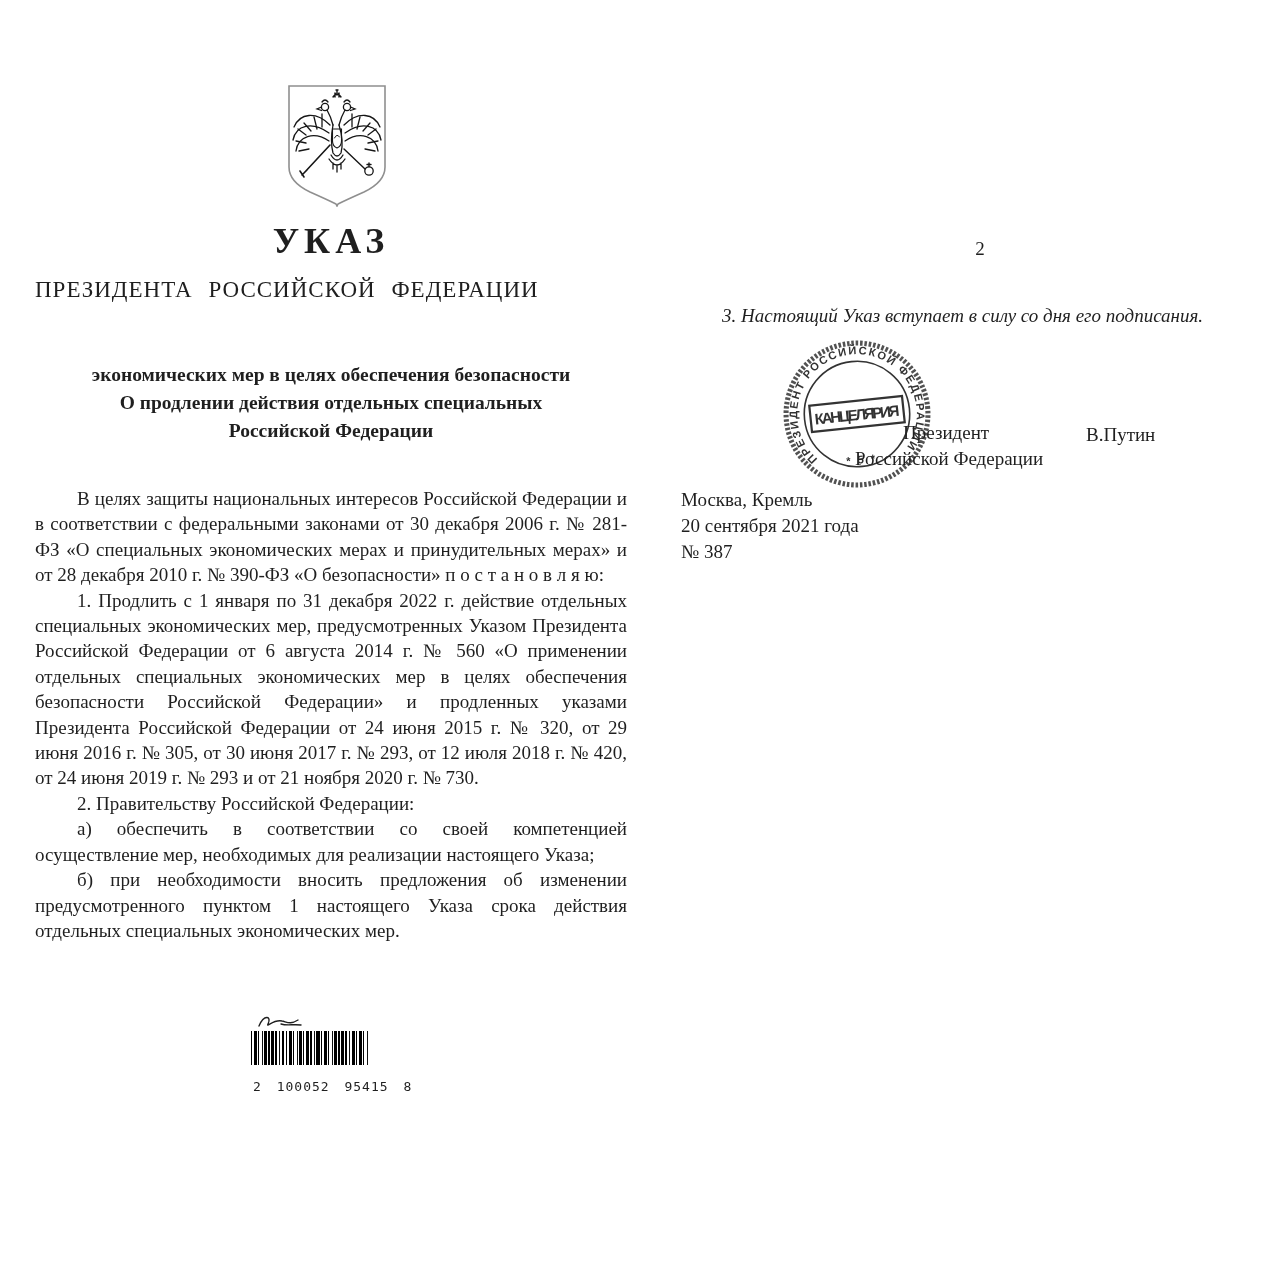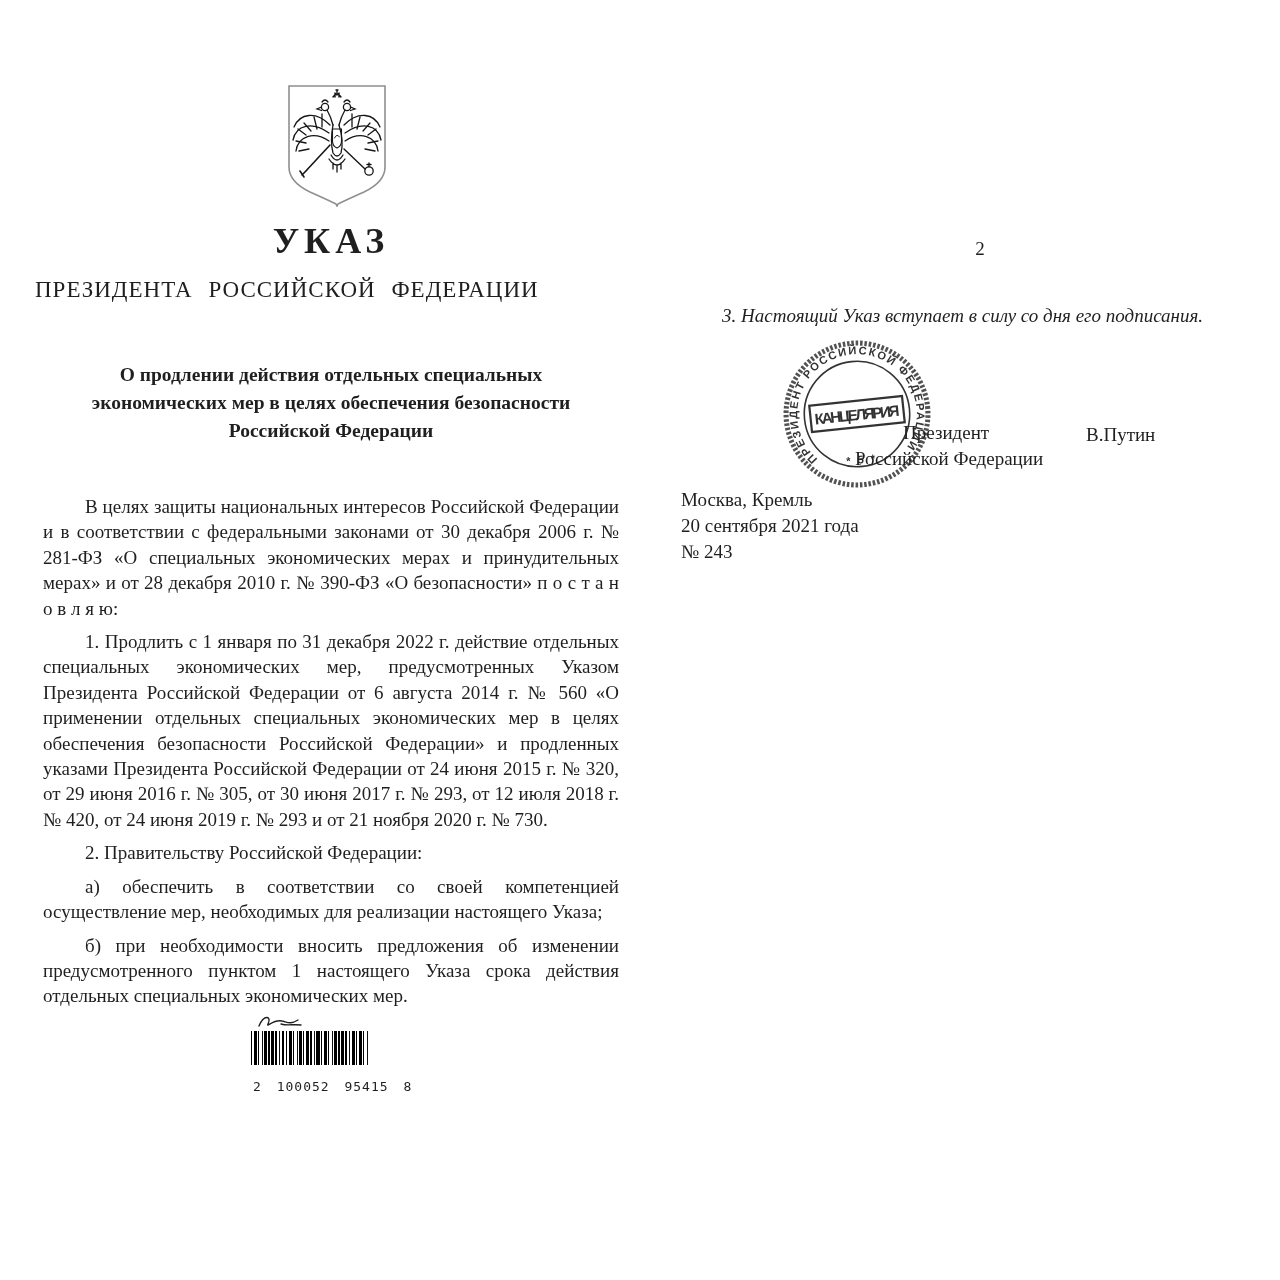"О продлении действия отдельных" div { order: before "экономических мер в целях обеспечения" -> after "экономических мер в целях обеспечения" }
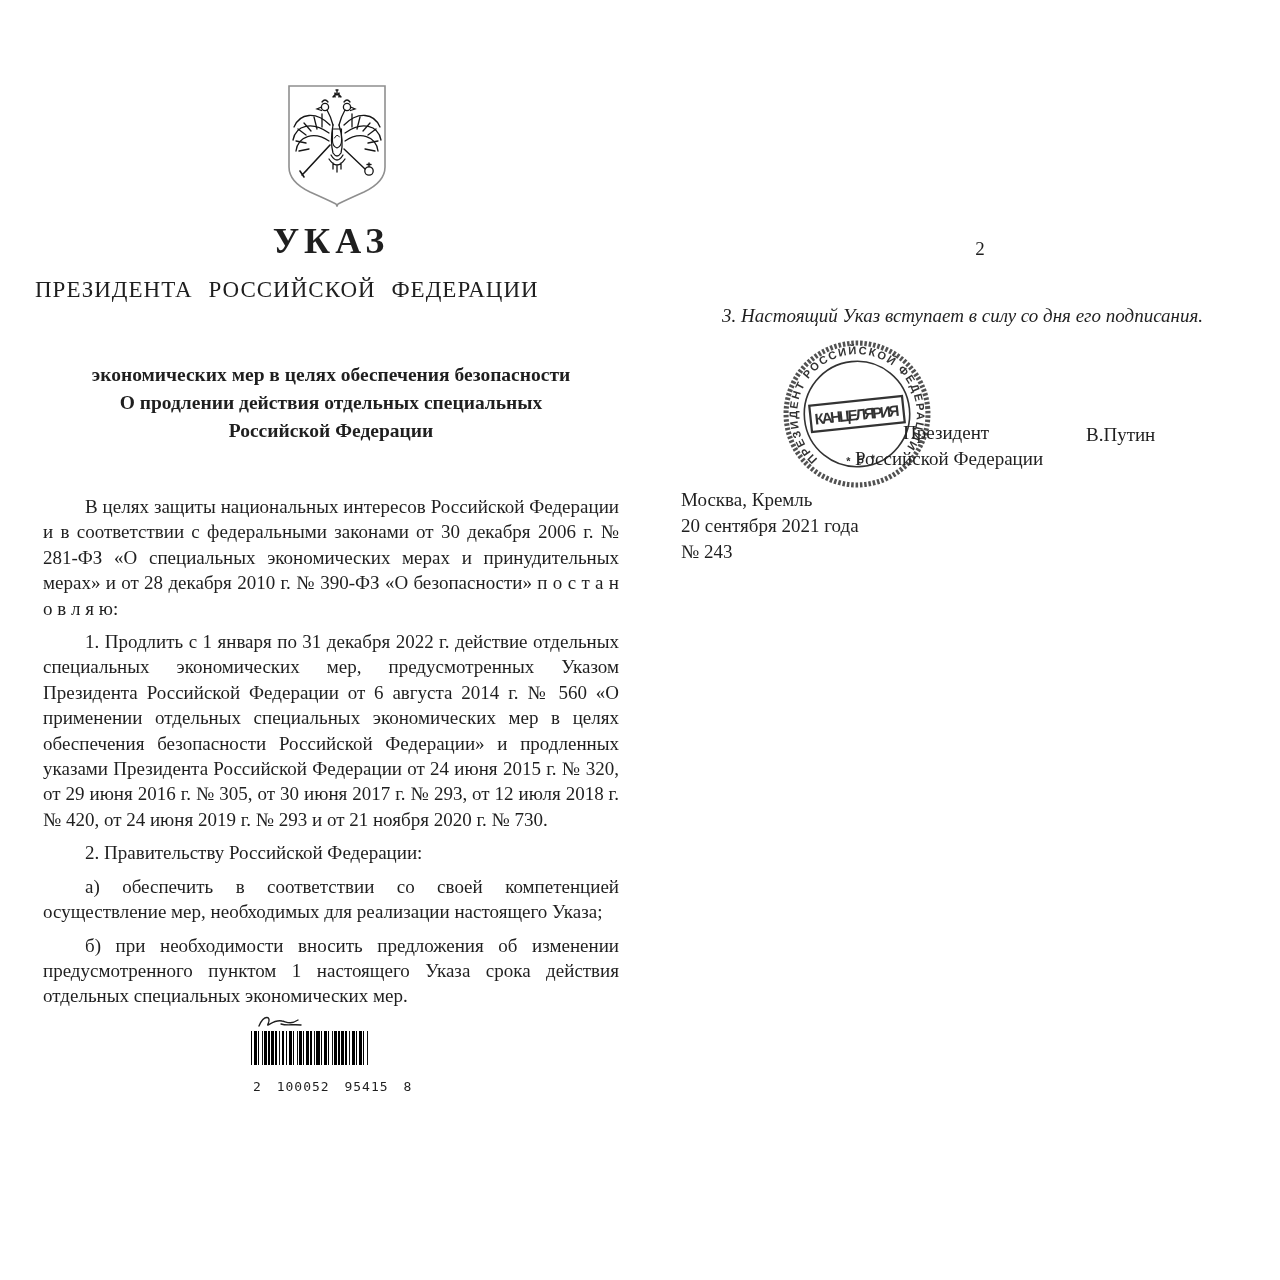"В целях защиты национальных интересов" .body-text p { margin: 8px -> 0 }
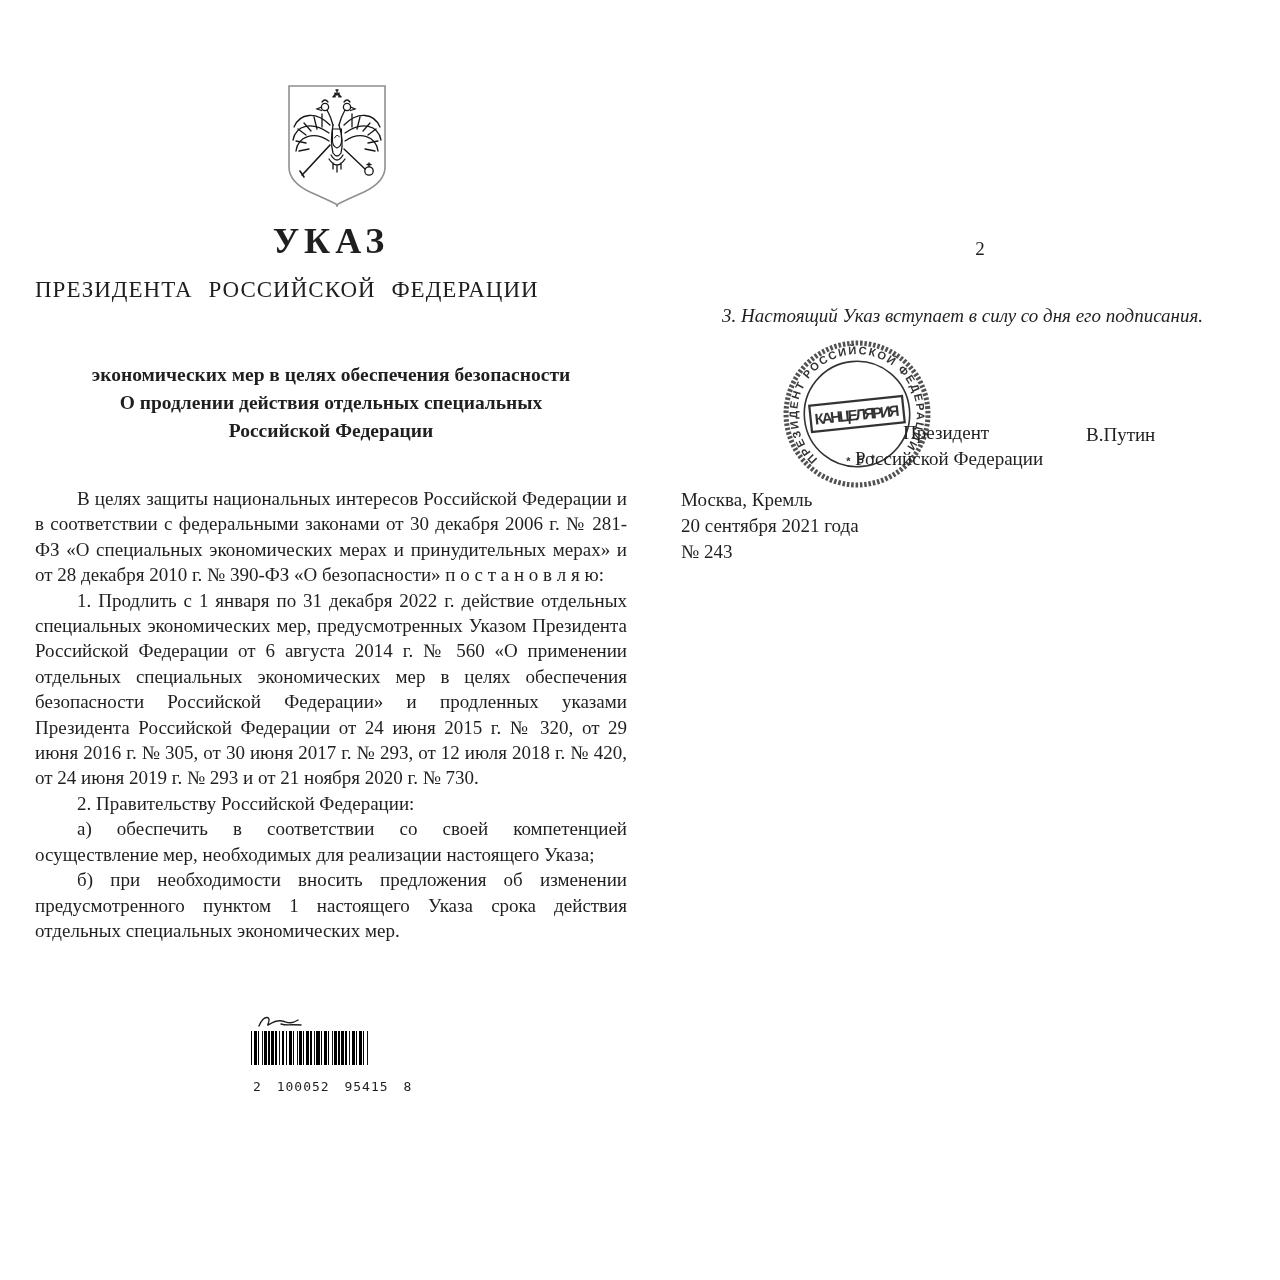"№ 243" div.abs { text: 243 -> 387 }
